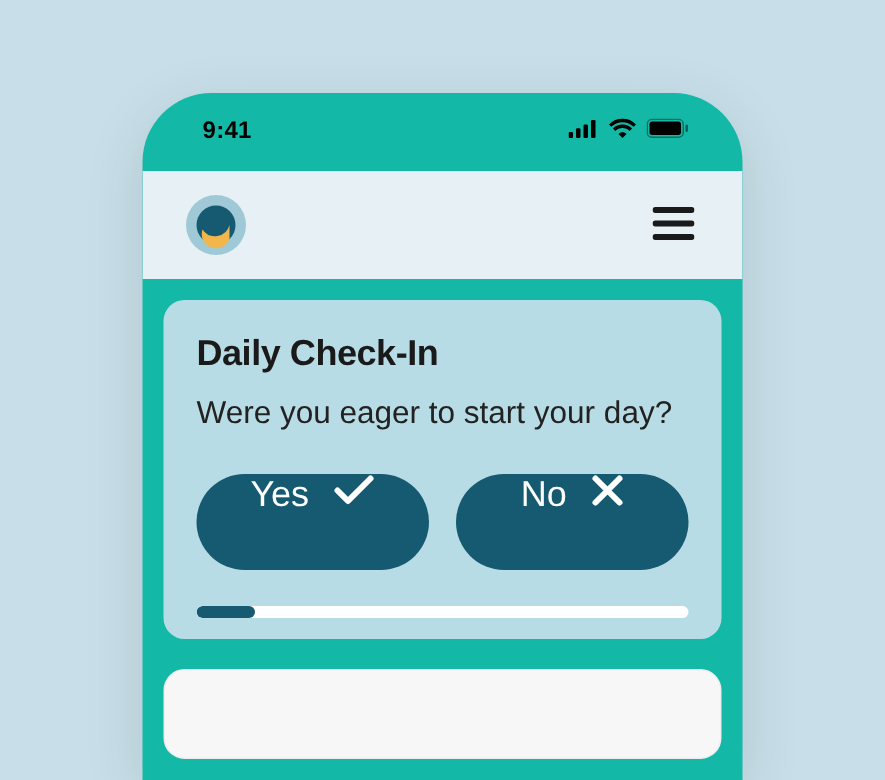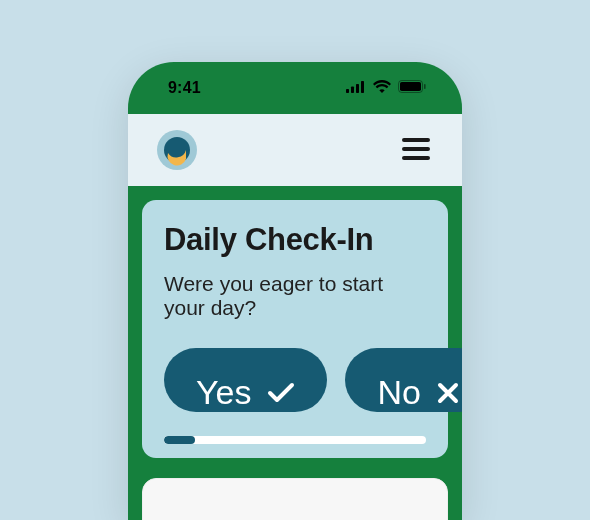"9:41" .phone { background: #15803d -> #14b8a6; width: 334px -> 400px }
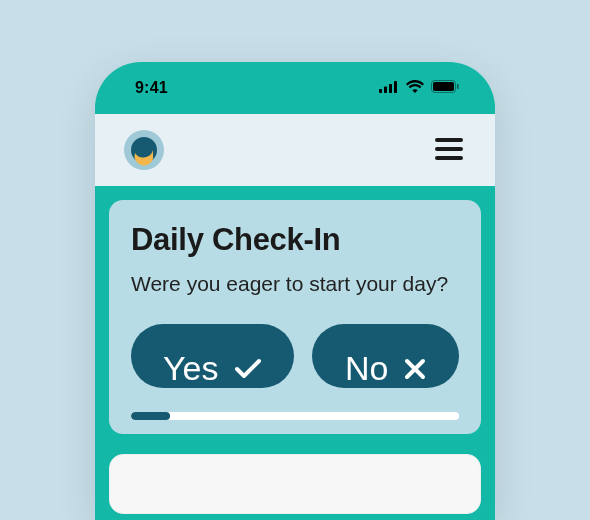"Daily Check-In" .card-title { font-size: 31px -> 24px }
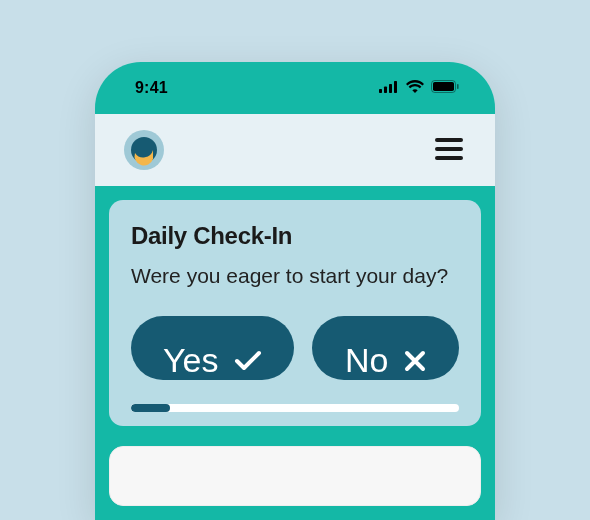"Yes" .pill-btn { align-items: flex-end -> flex-start; font-size: 34px -> 24px }
